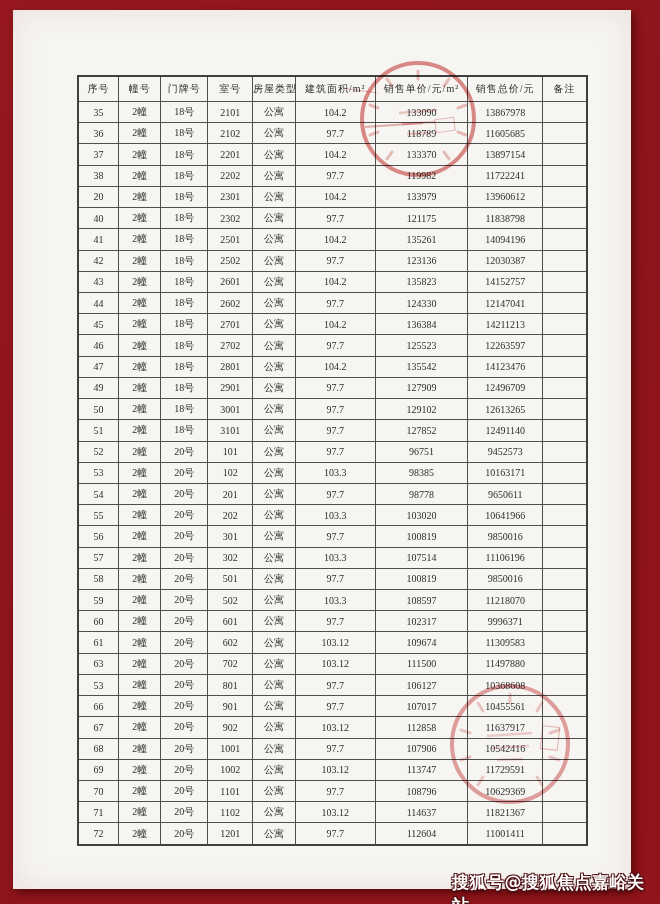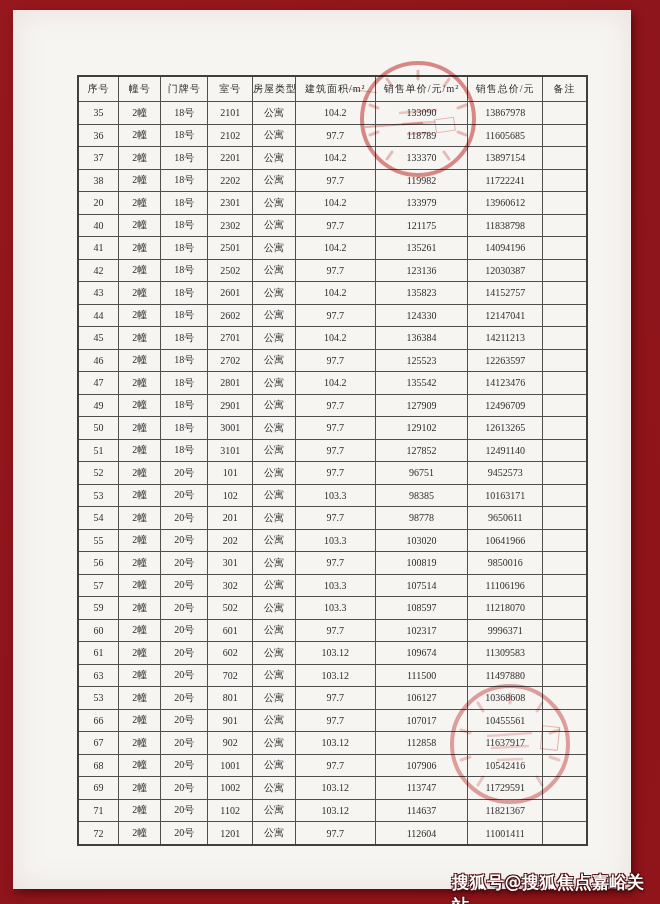"58" tr { html: none -> <tr> <td>58</td> <td>2幢</td> <td>20号</td> <td>501</td> <td>公寓</td> <td>97.7</td> <td>100819</td> <td>9850016</td> <td></td> </tr> }
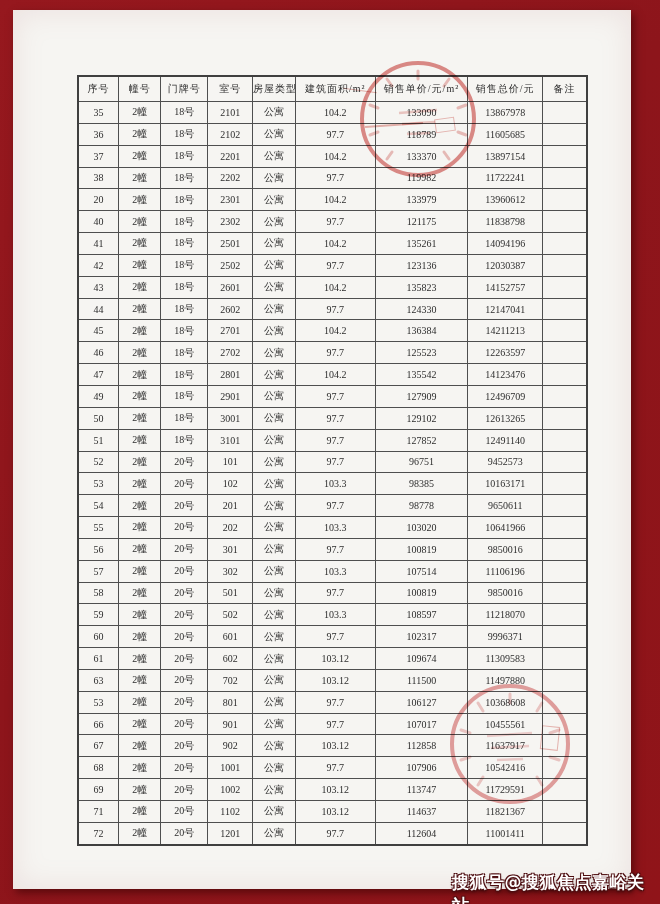"70" tr { html: none -> <tr> <td>70</td> <td>2幢</td> <td>20号</td> <td>1101</td> <td>公寓</td> <td>97.7</td> <td>108796</td> <td>10629369</td> <td></td> </tr> }
